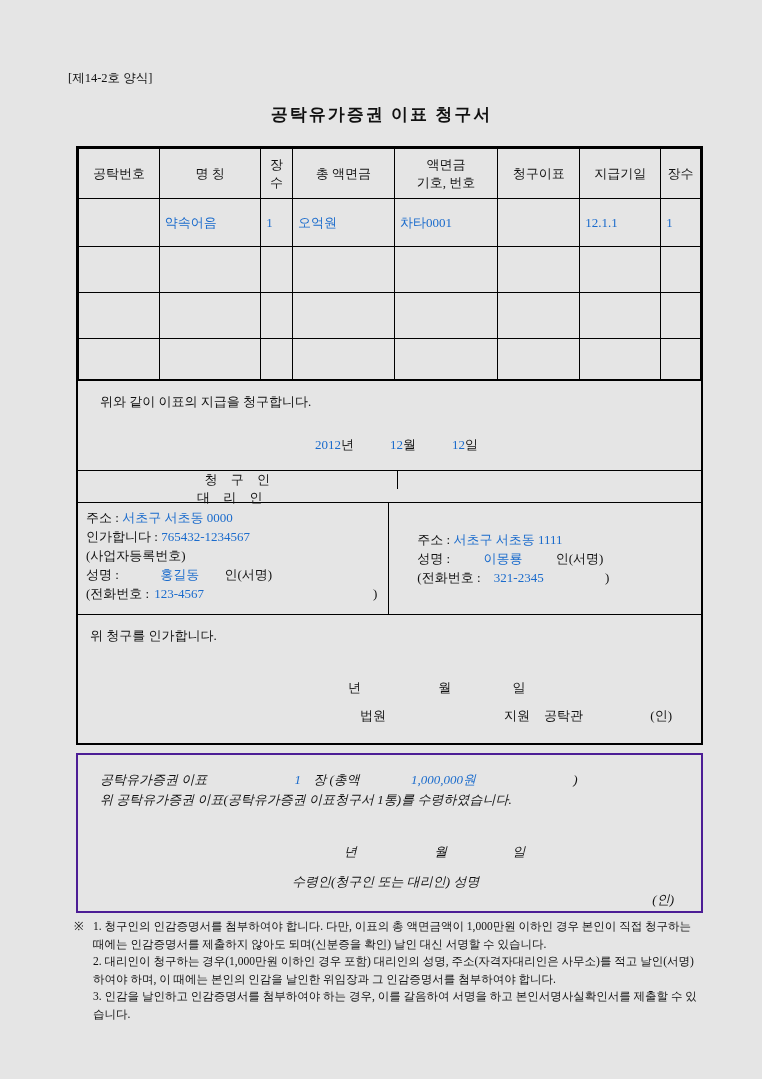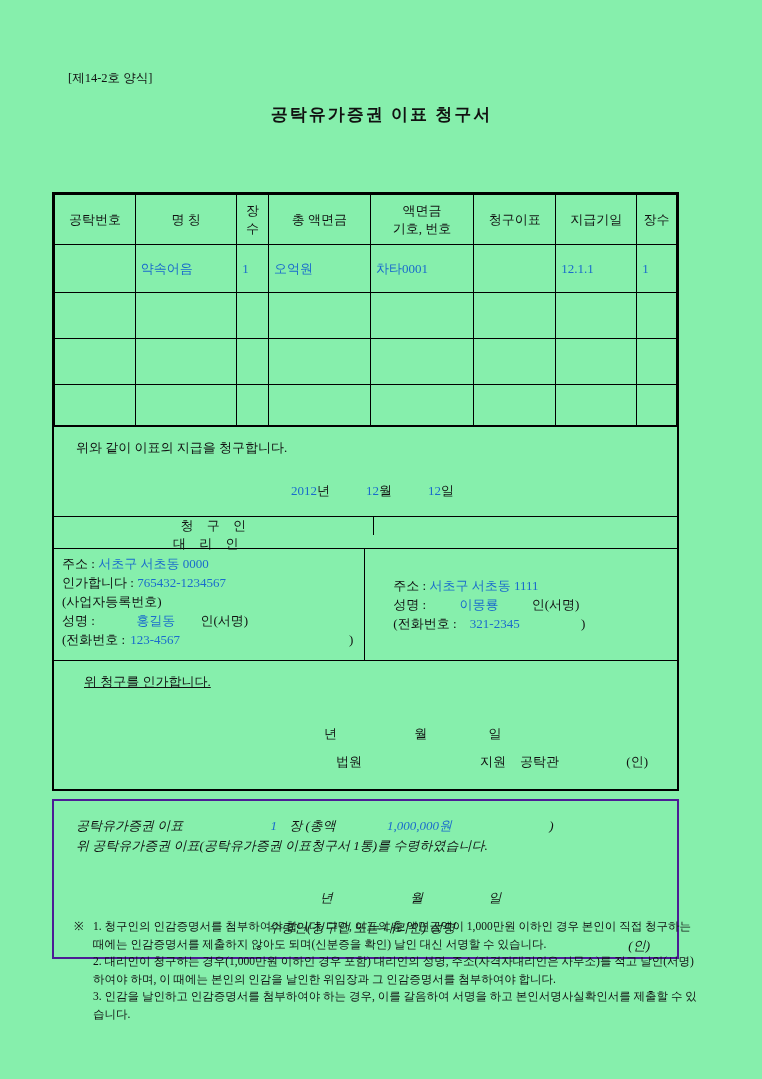"[제14-2호 양식]" .page { background: #86efac -> #e5e5e5 }
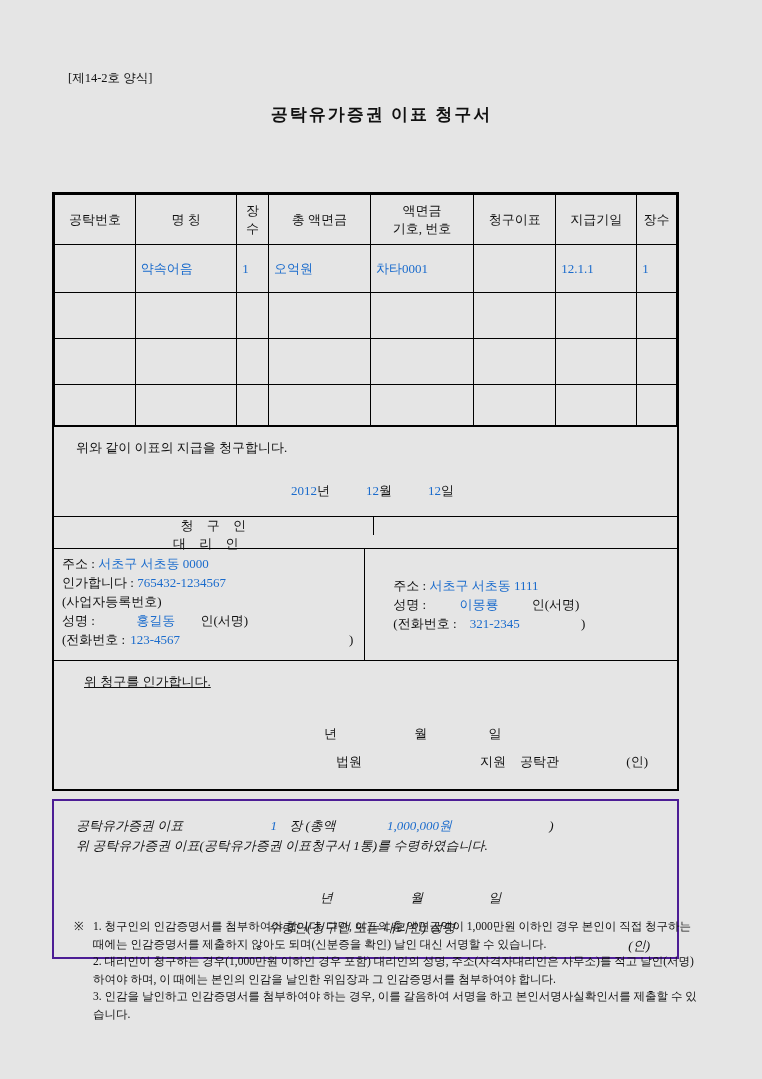"공탁번호" .form-wrap { left: 52px -> 76px; margin-top: 46px -> none }
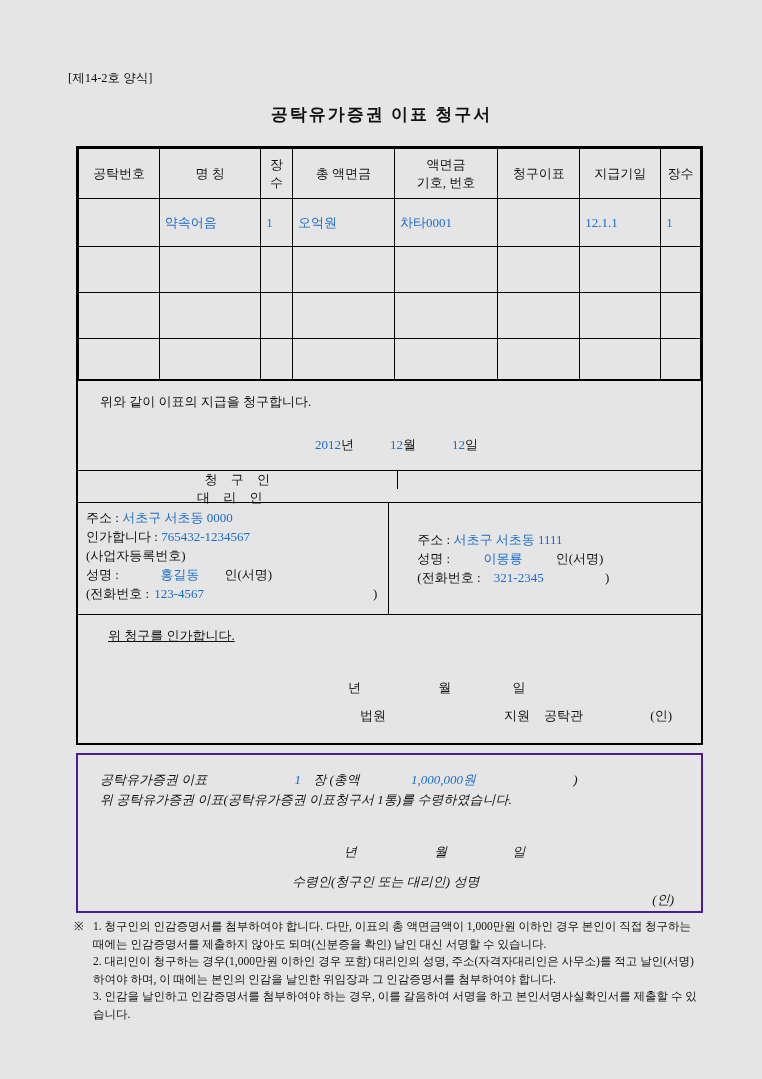"위 청구를 인가합니다." .approval-text { padding: 12px 0 0 30px -> 12px 0 0 12px; text-decoration: underline -> none }
